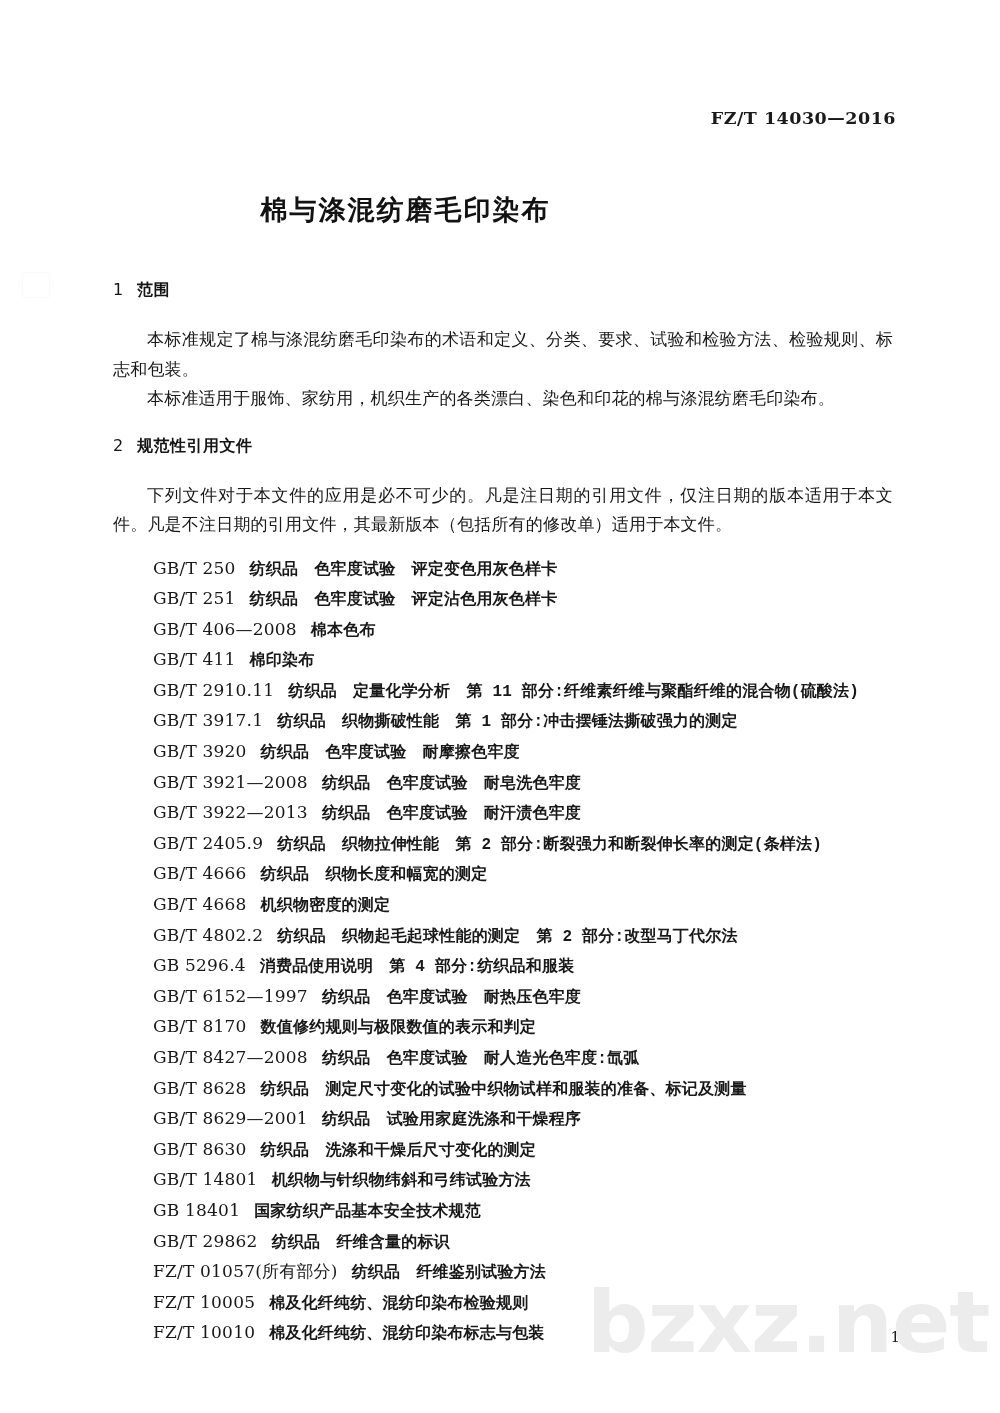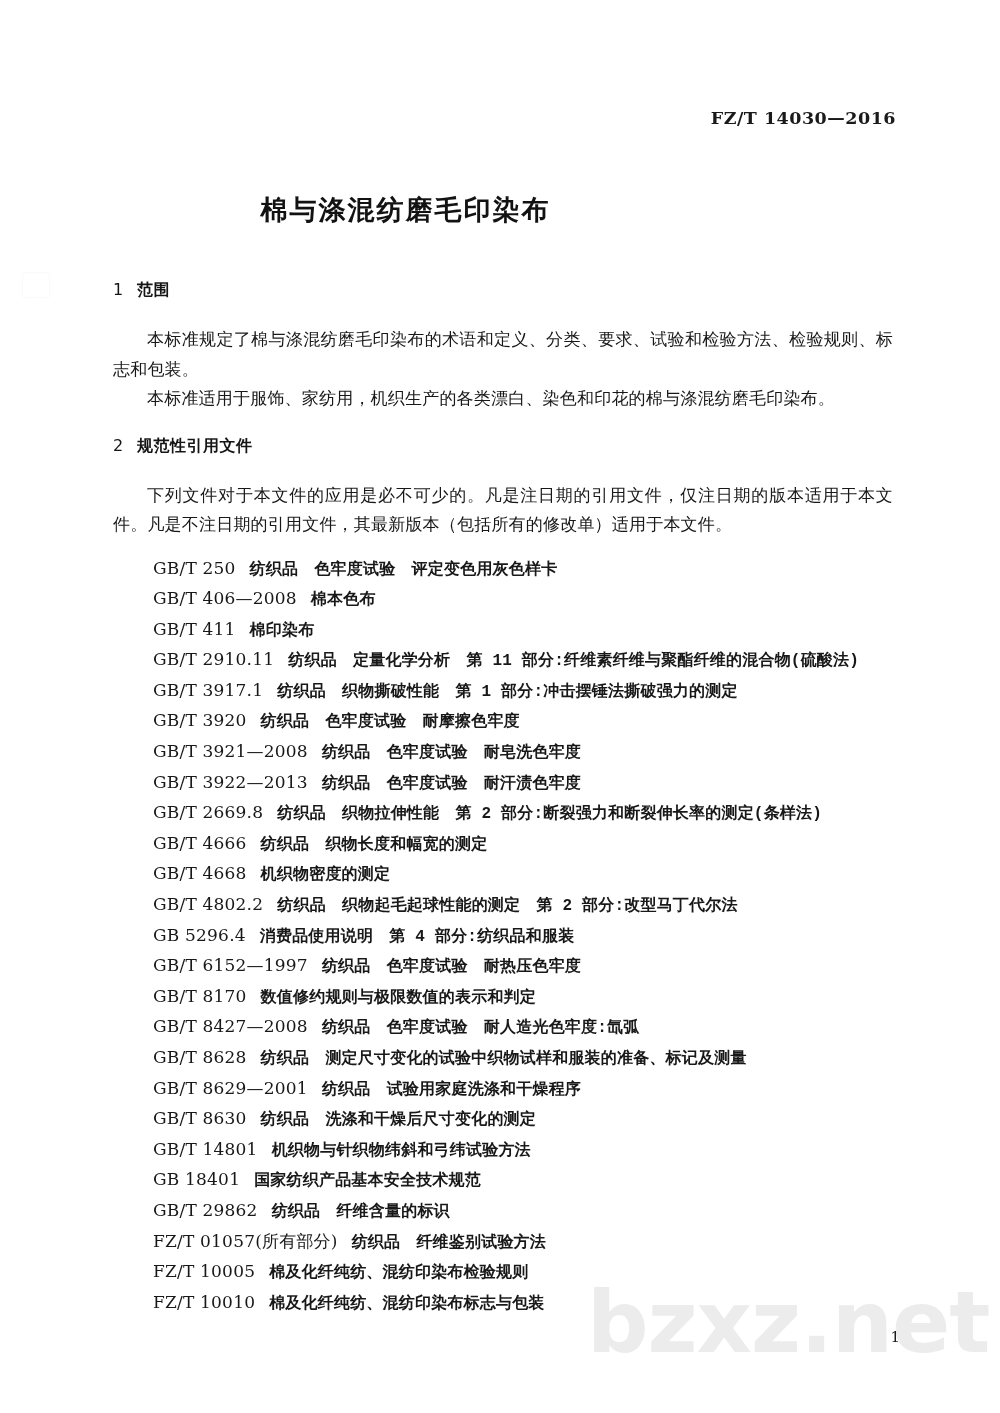"GB/T 251 纺织品 色牢度试验 评定沾色用灰色样卡" li.ref-item { html: none -> <li><span>GB/T 251</span><span></span><span>纺织品 色牢度试验 评定沾色用灰色样卡</span></li> }
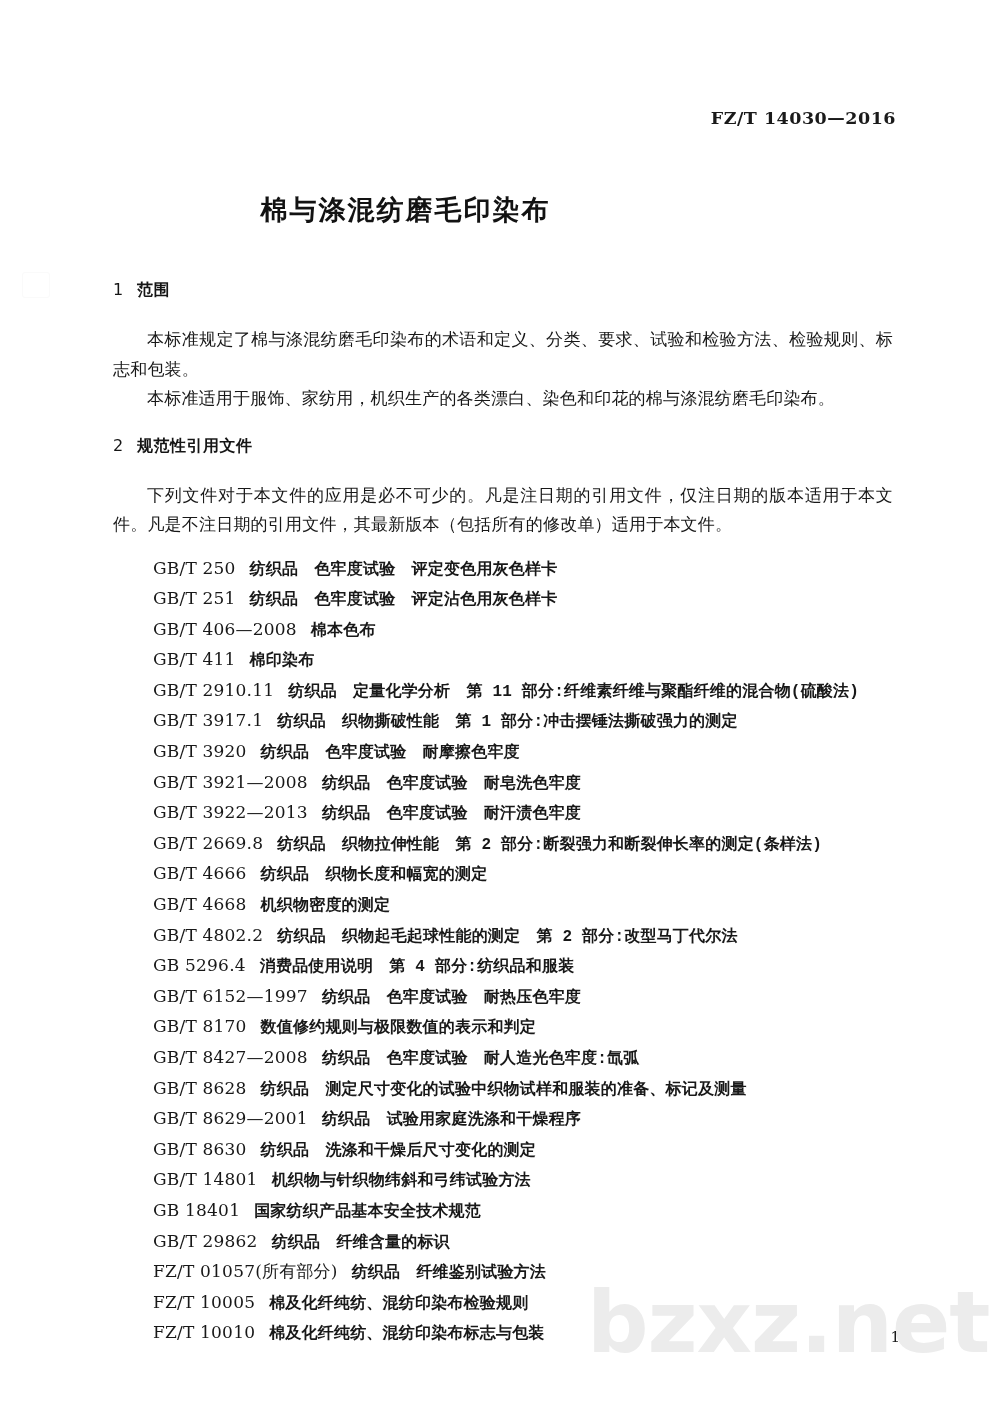"GB/T 2669.8" span.code { text: 2669.8 -> 2405.9 }
